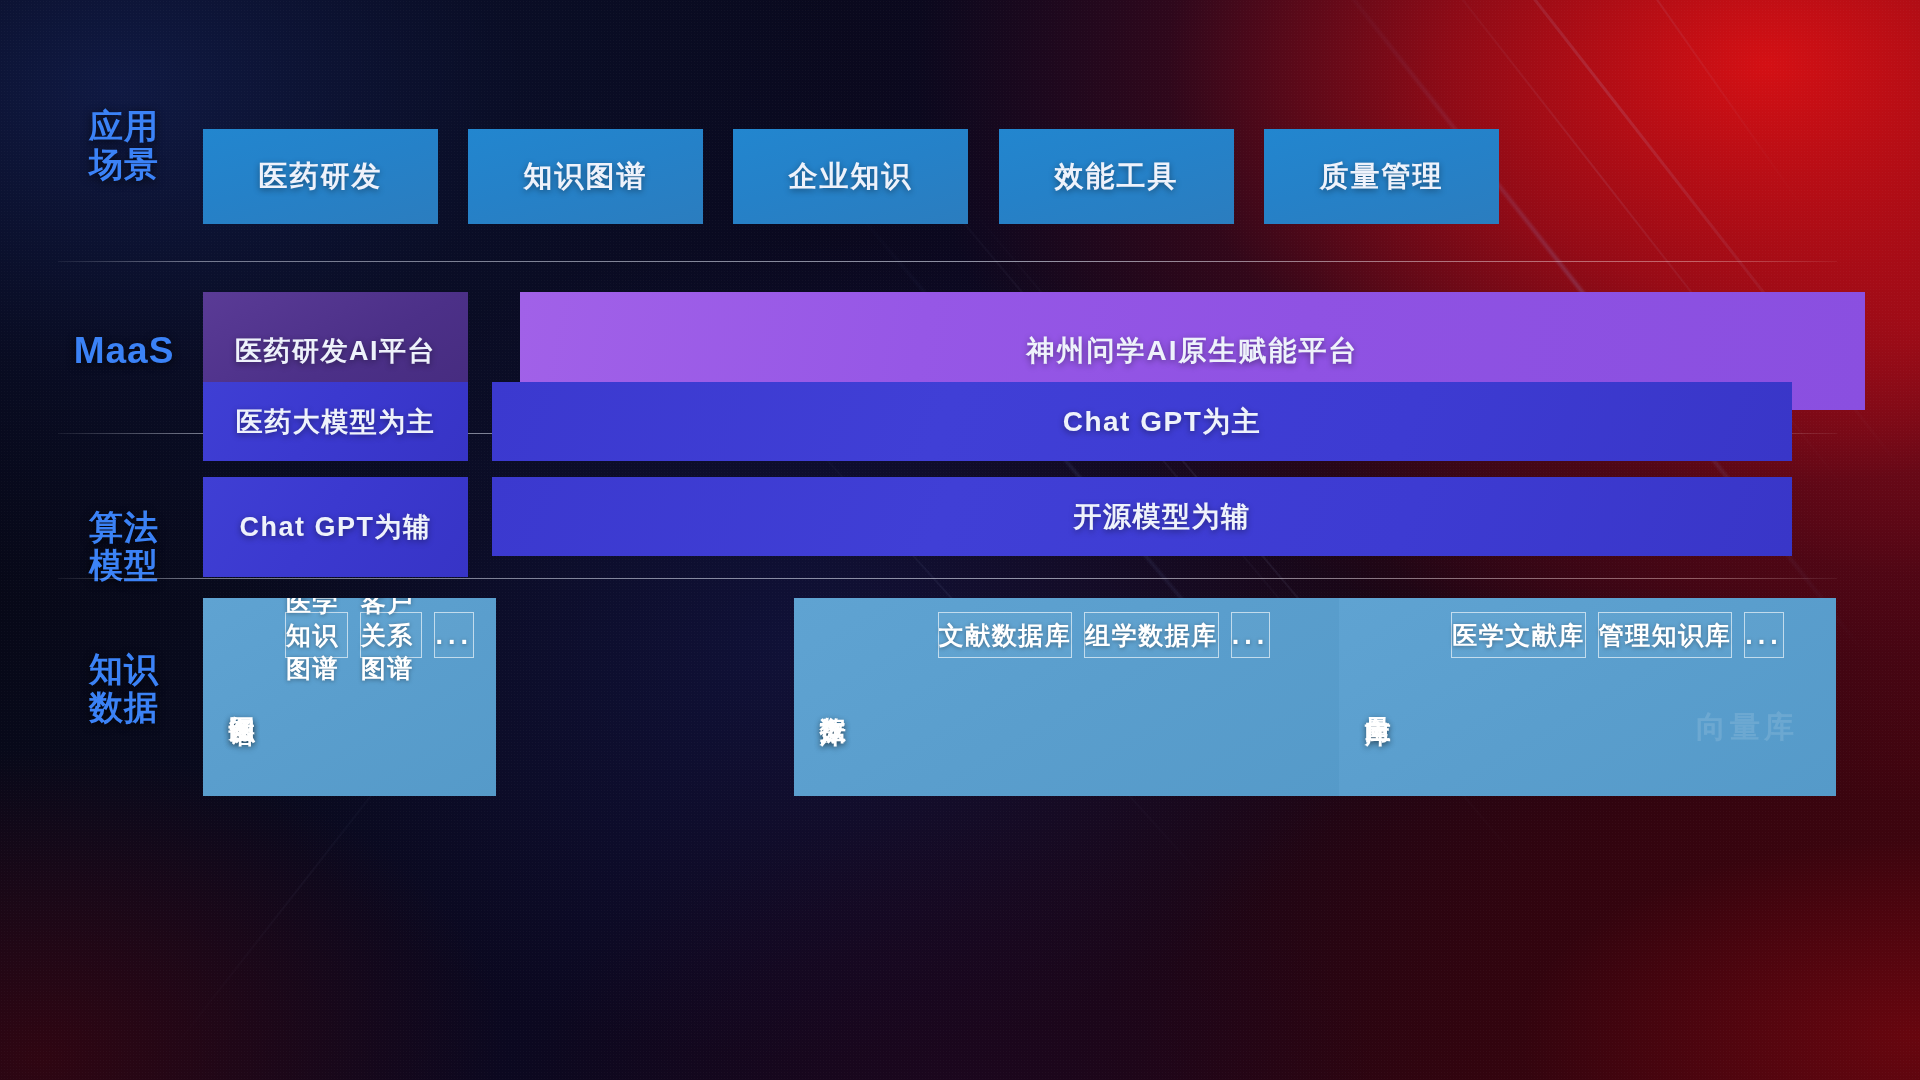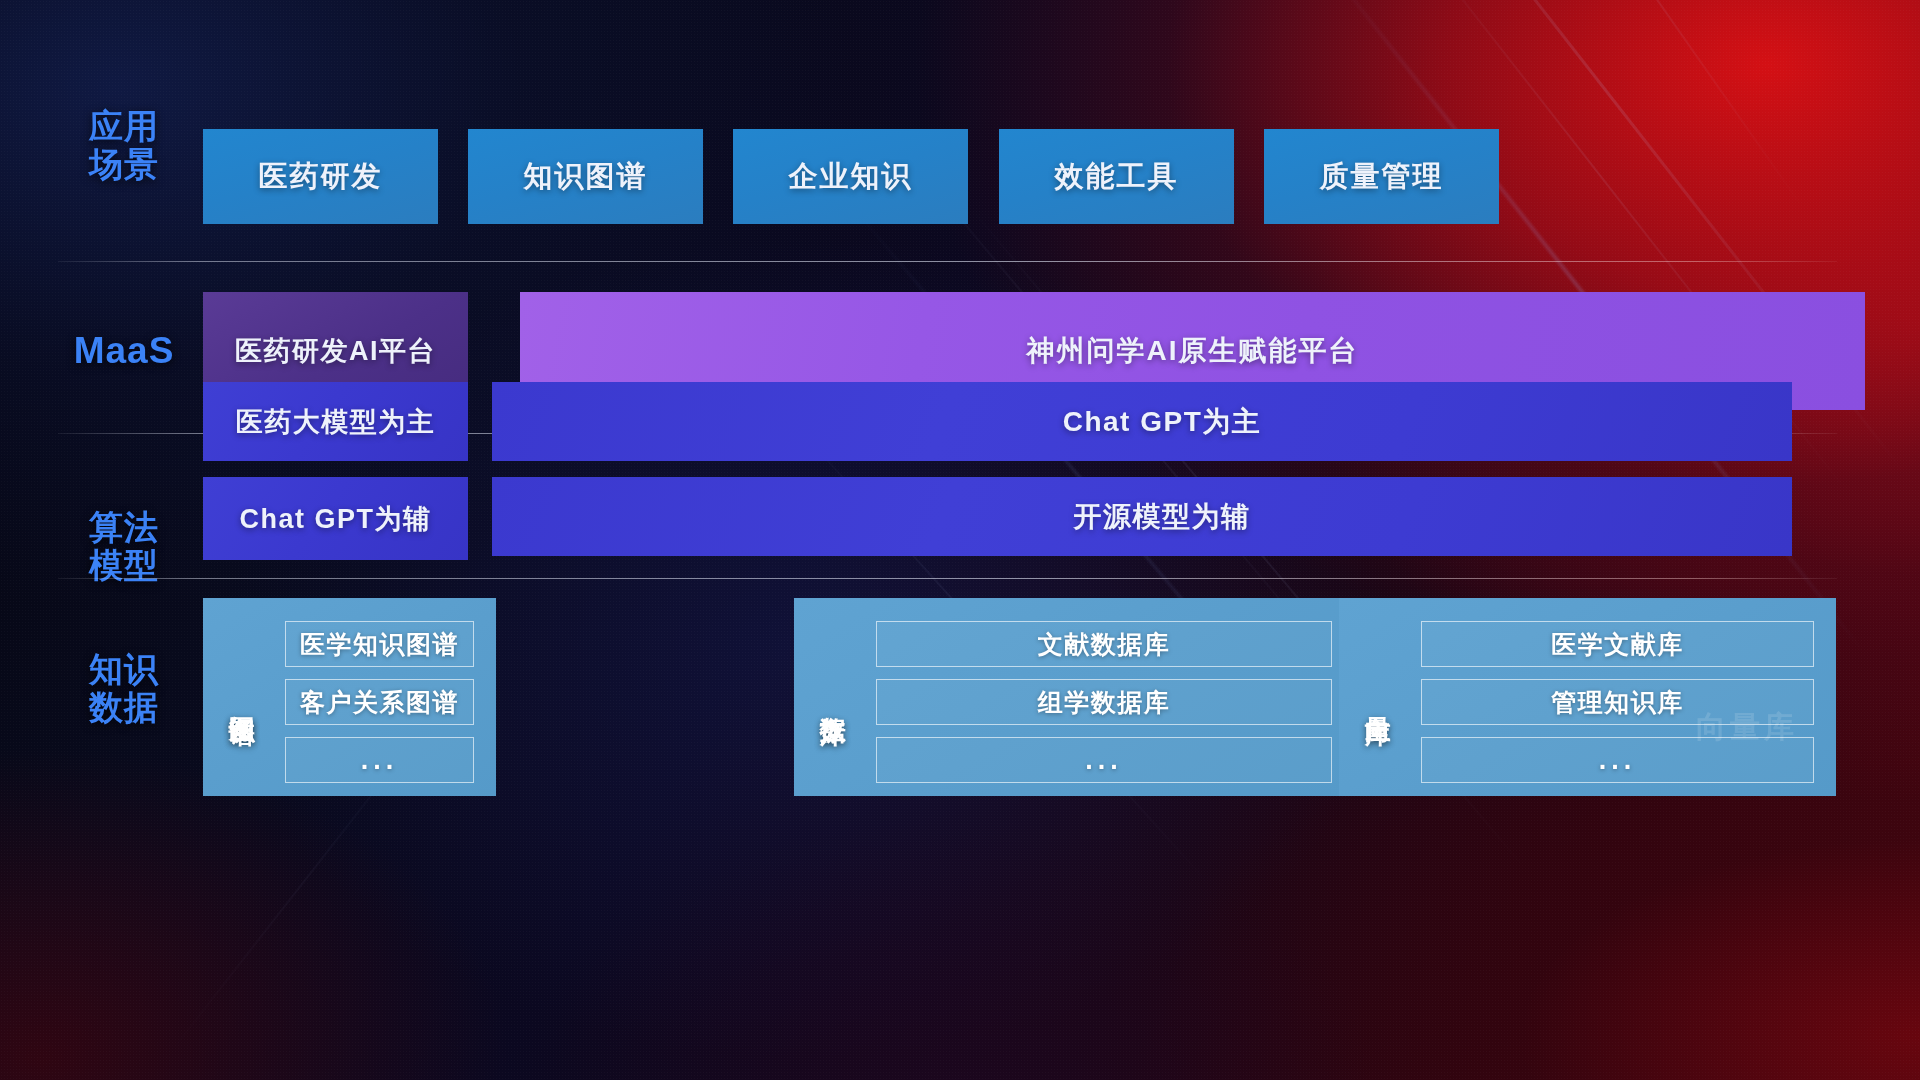"Chat GPT为辅" div.box { height: 83px -> 100px }
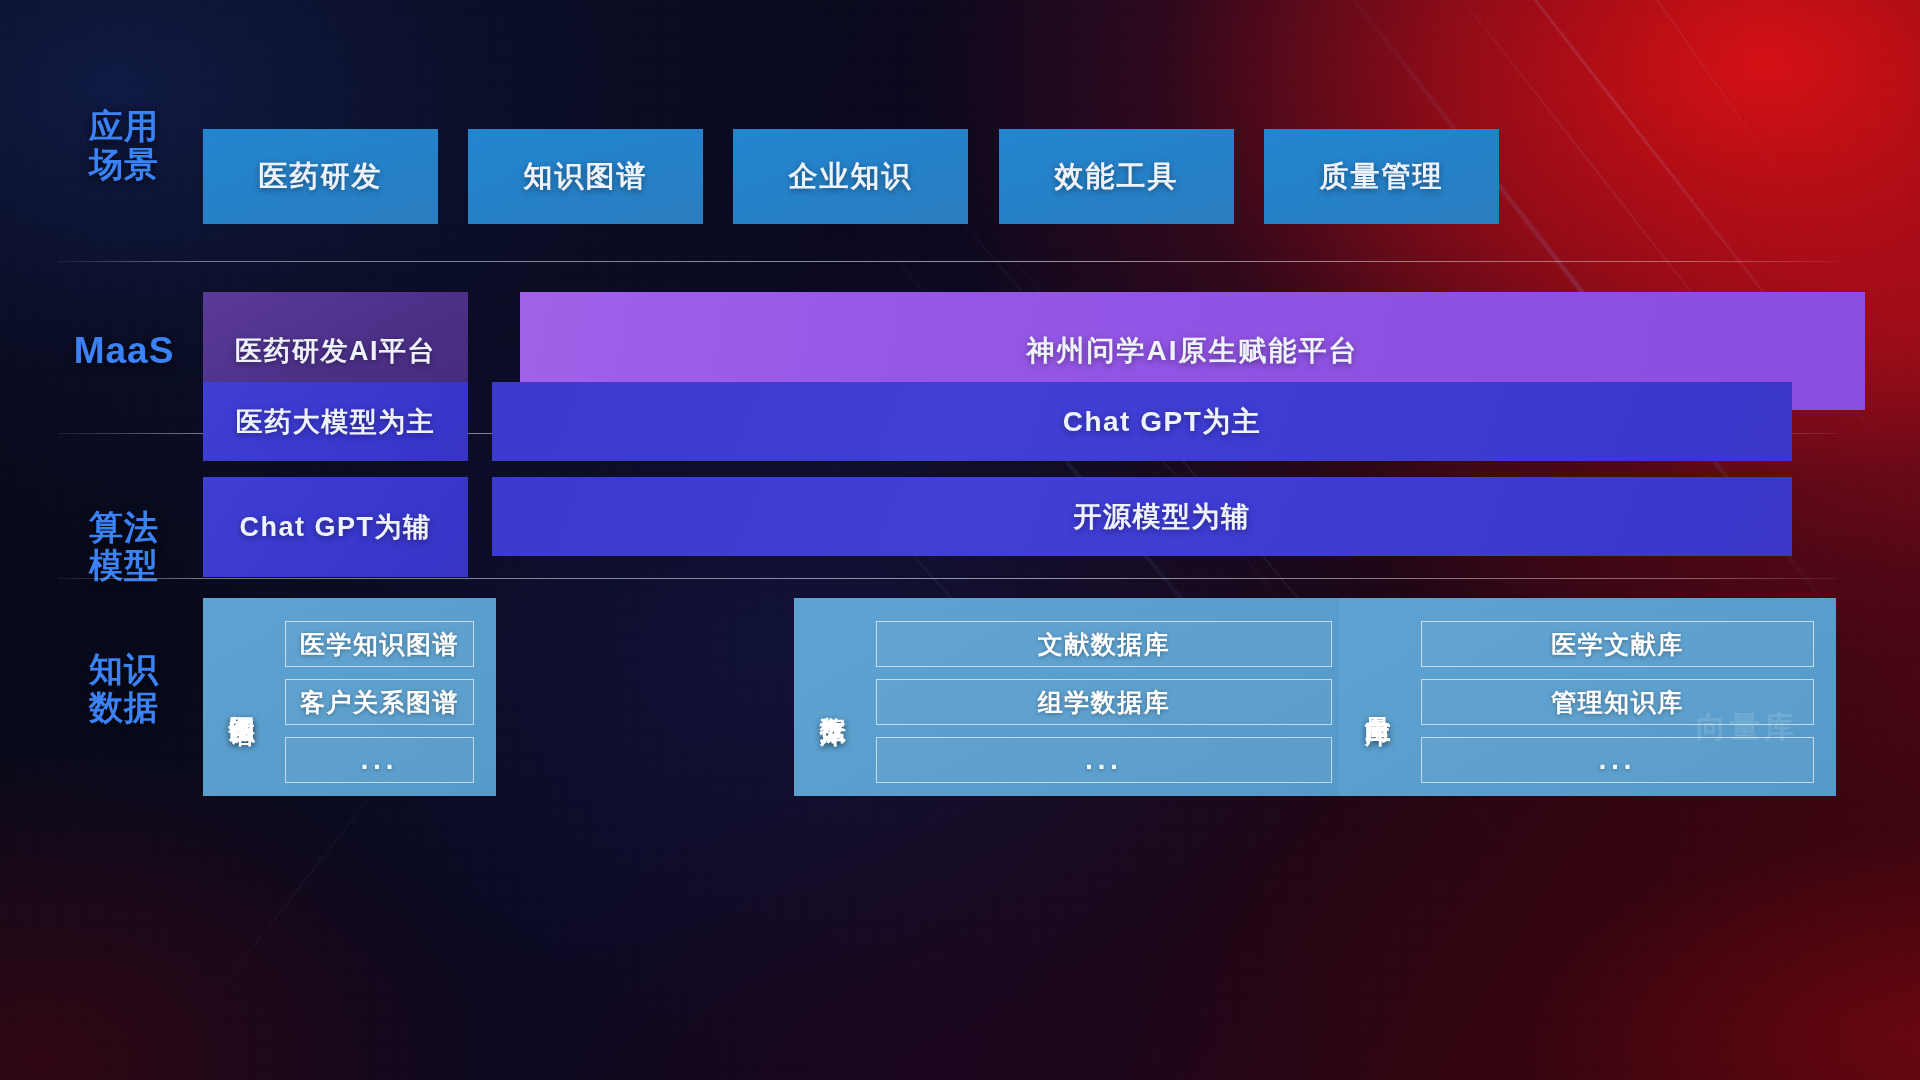"医学知识图谱" .kitems { flex-direction: column -> row }
